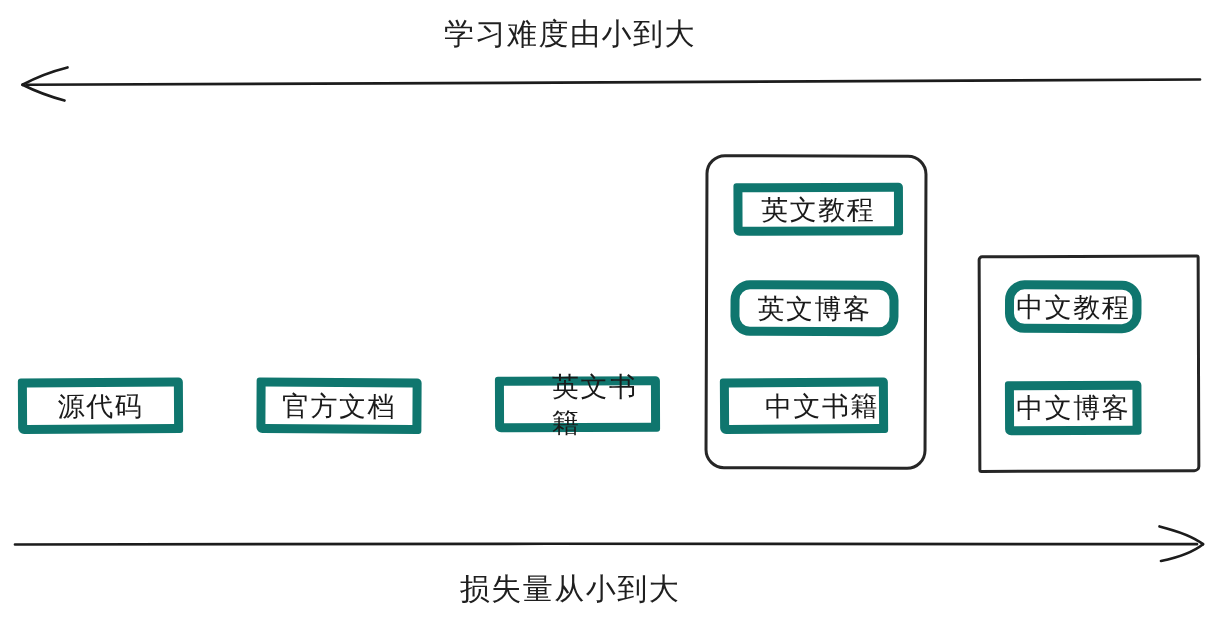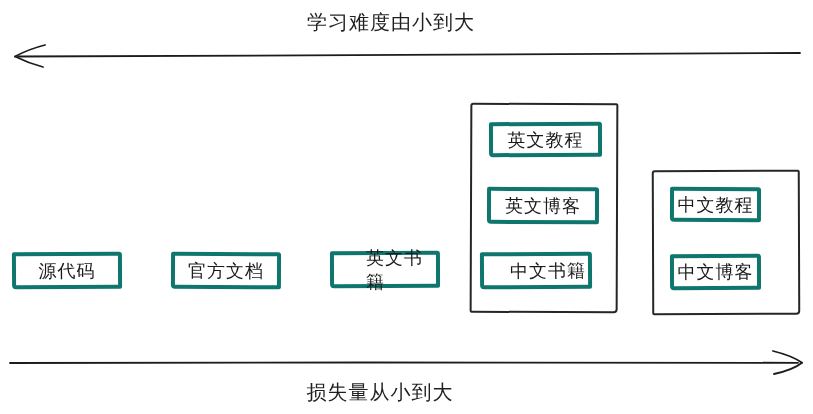"学习难度由小到大" .axis-label.top { padding-left: 11px -> none }
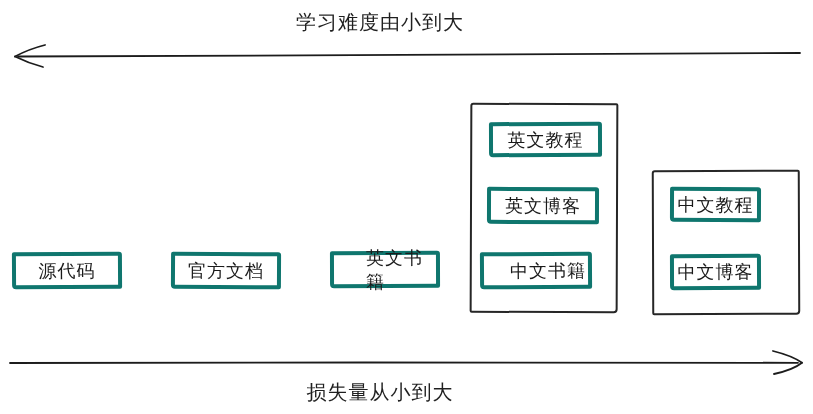"英文教程" .sk-box { border: 4px solid #0f766e -> 6px solid #0f766e }
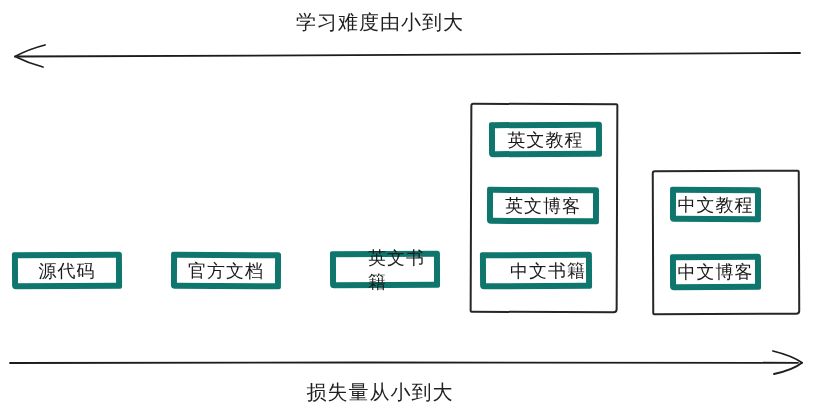"英文博客" .r-pos2 { border-radius: none -> 13px }
